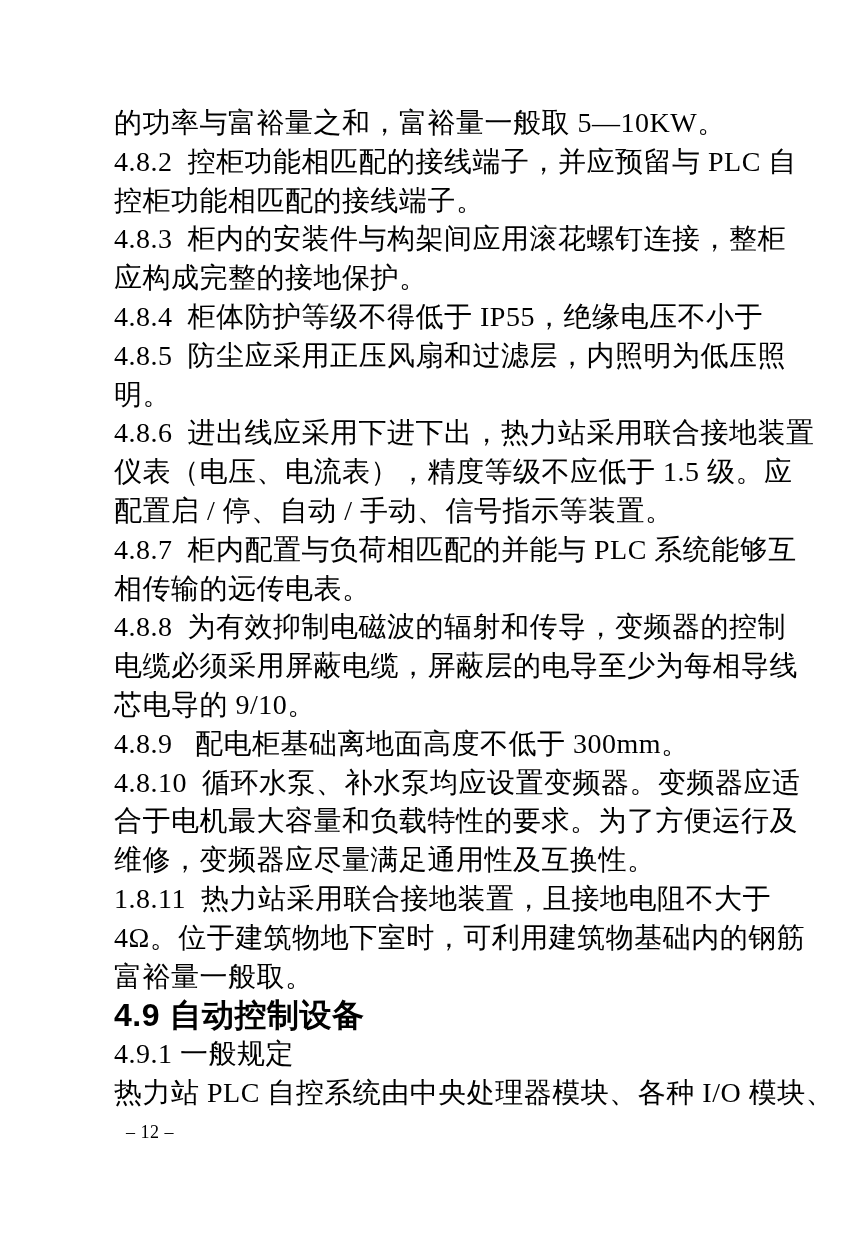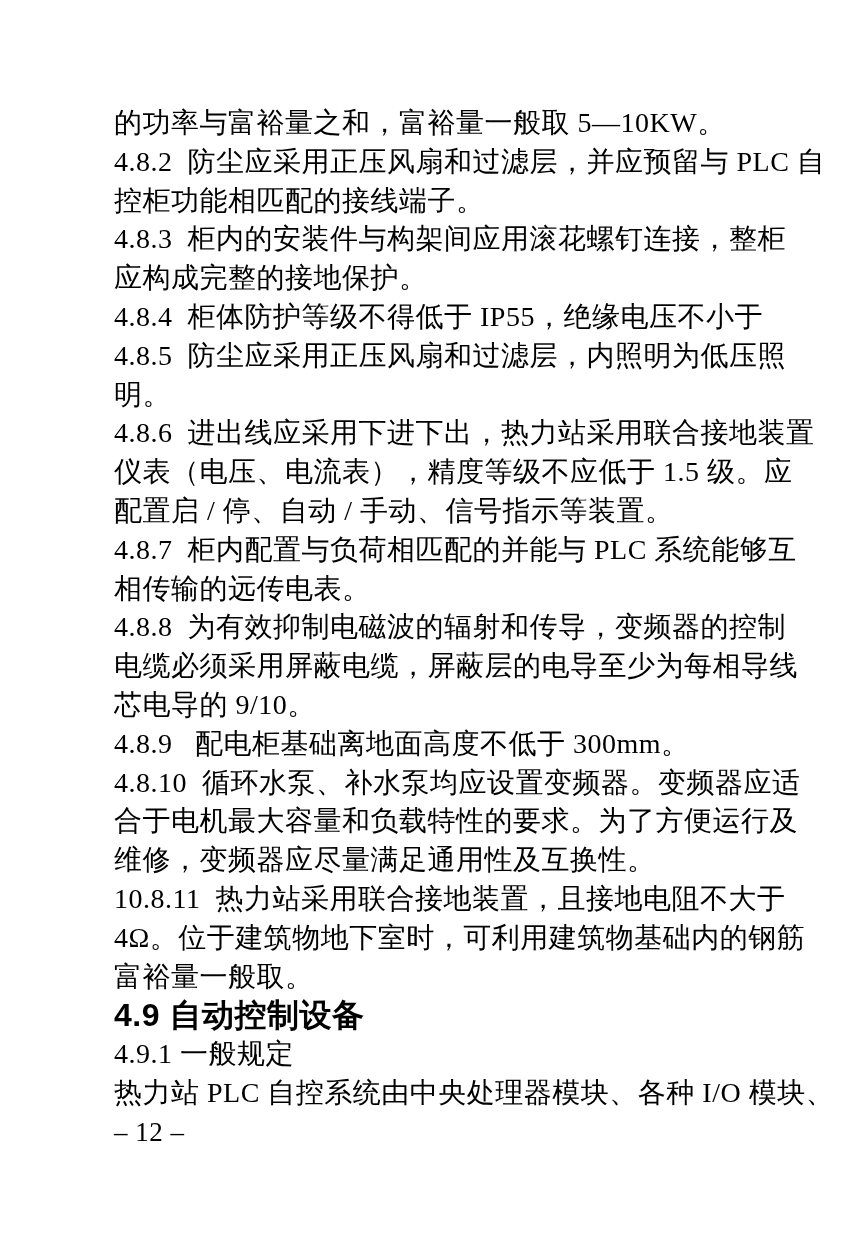"4.8.2 防尘应采用正压风扇和过滤层，并应预留与 PLC 自" div.line { text: 防尘应采用正压风扇和过滤层 -> 控柜功能相匹配的接线端子 }
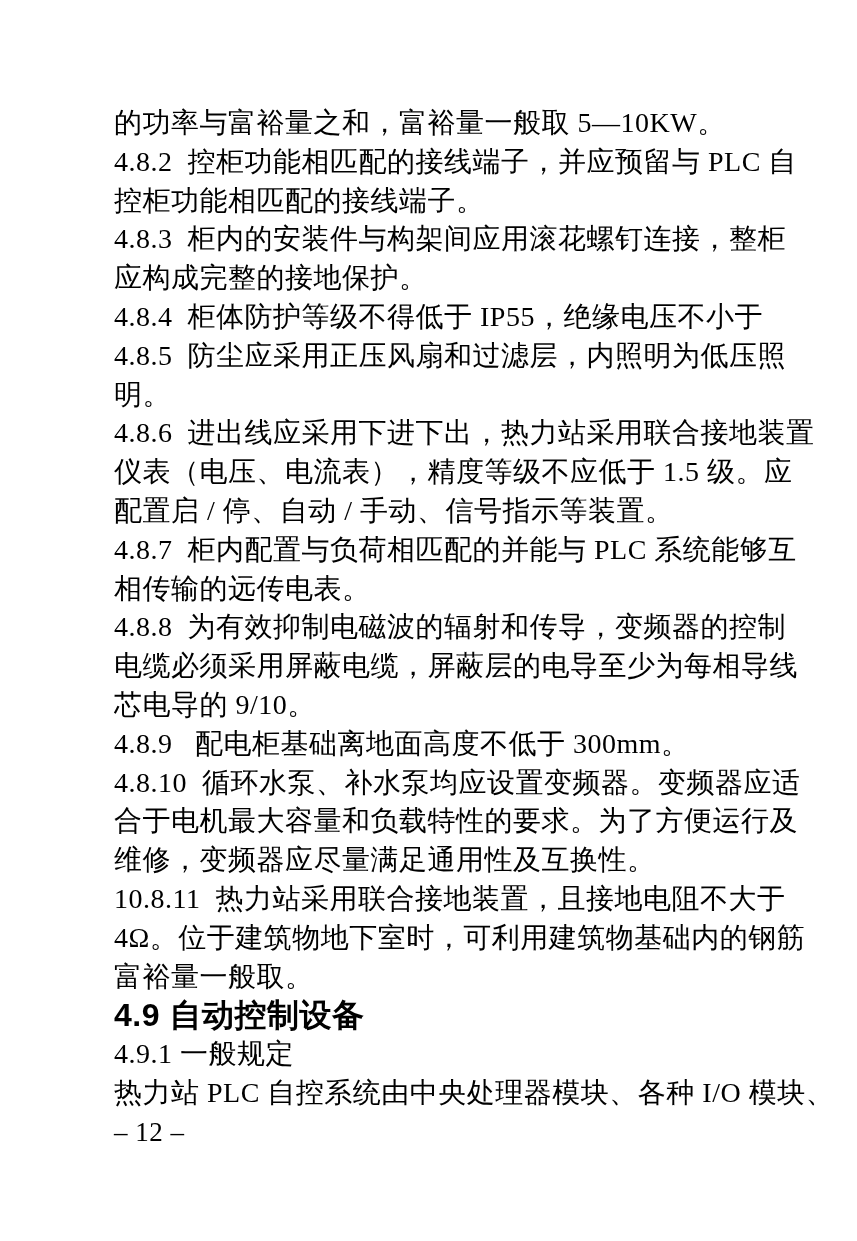"10.8.11 热力站采用联合接地装置，且接地电阻不大于" div.line { text: 10.8.11 -> 1.8.11 }
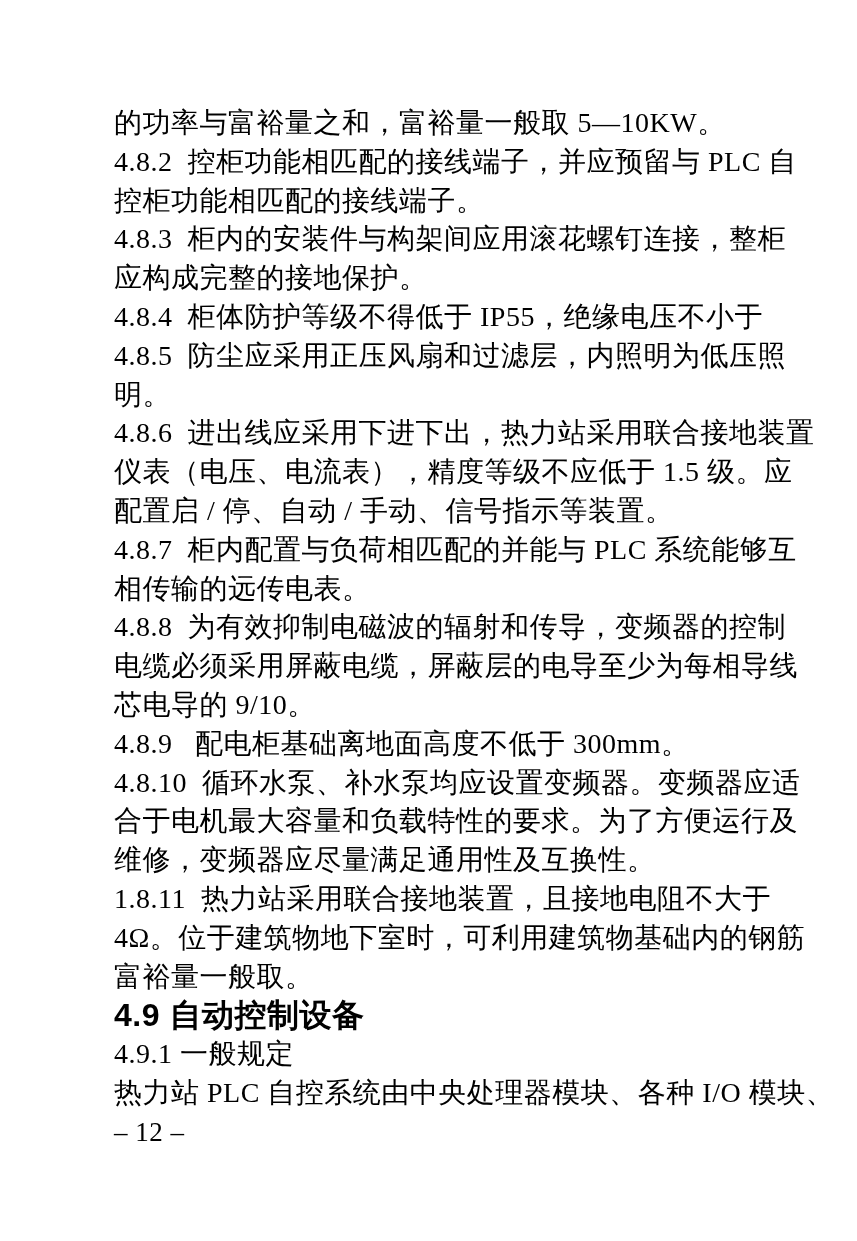"– 12 –" .line.page-number { font-size: 27px -> 18px; margin-left: none -> 12px }
